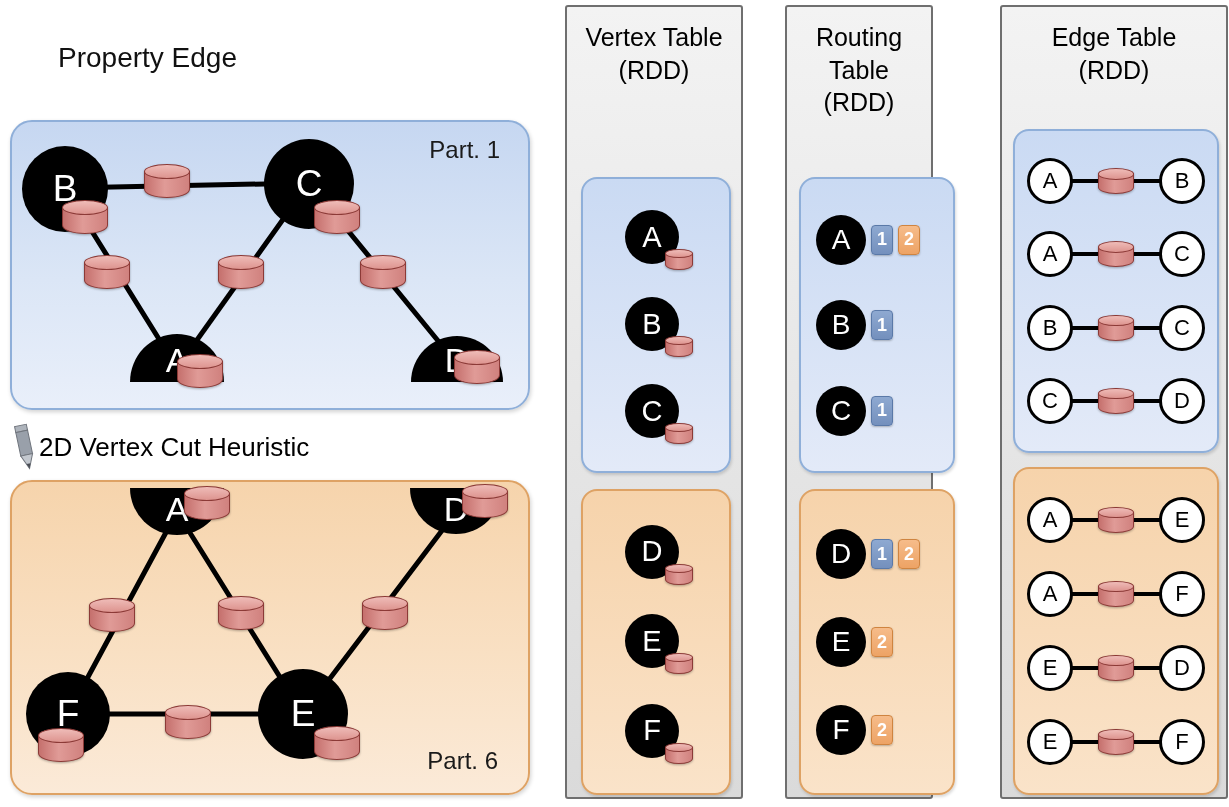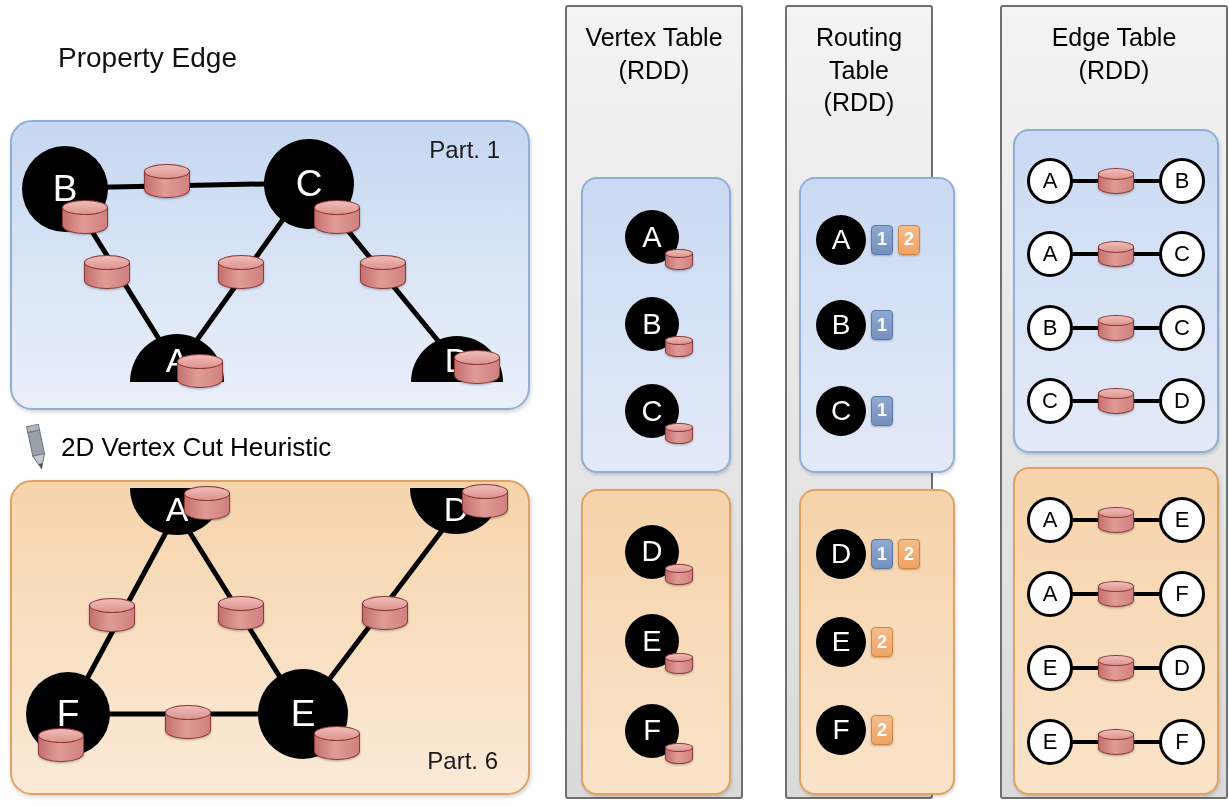"2D Vertex Cut Heuristic" .cut-row { gap: 10px -> none; left: 23px -> 11px }
